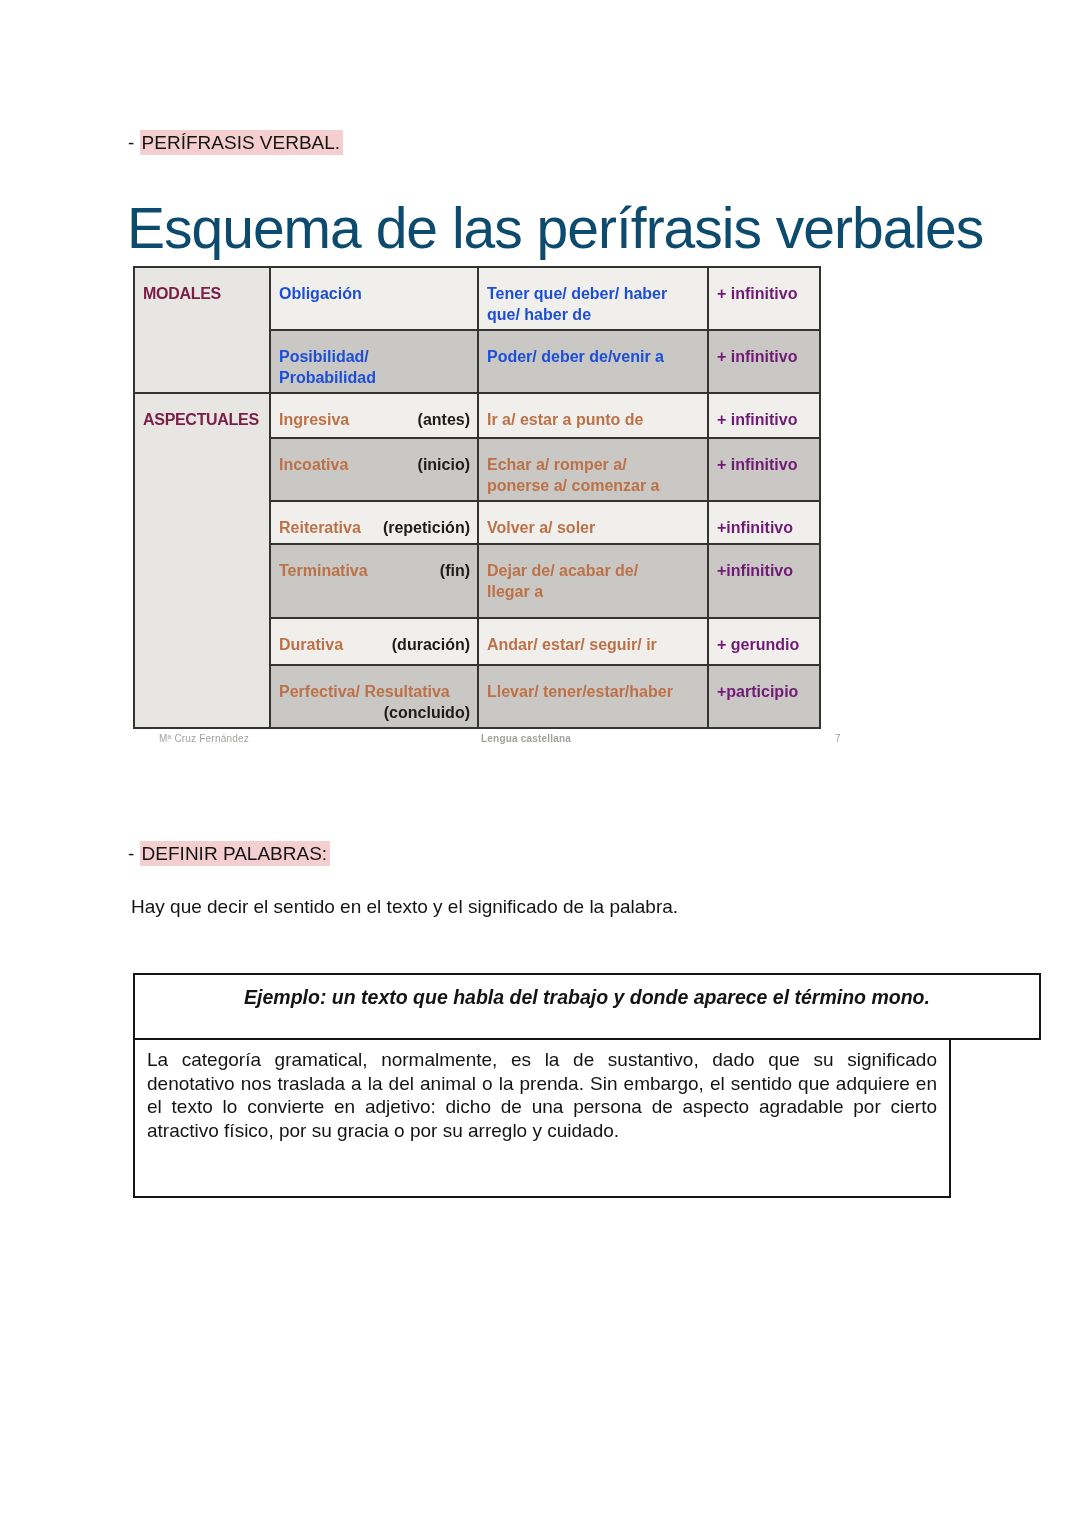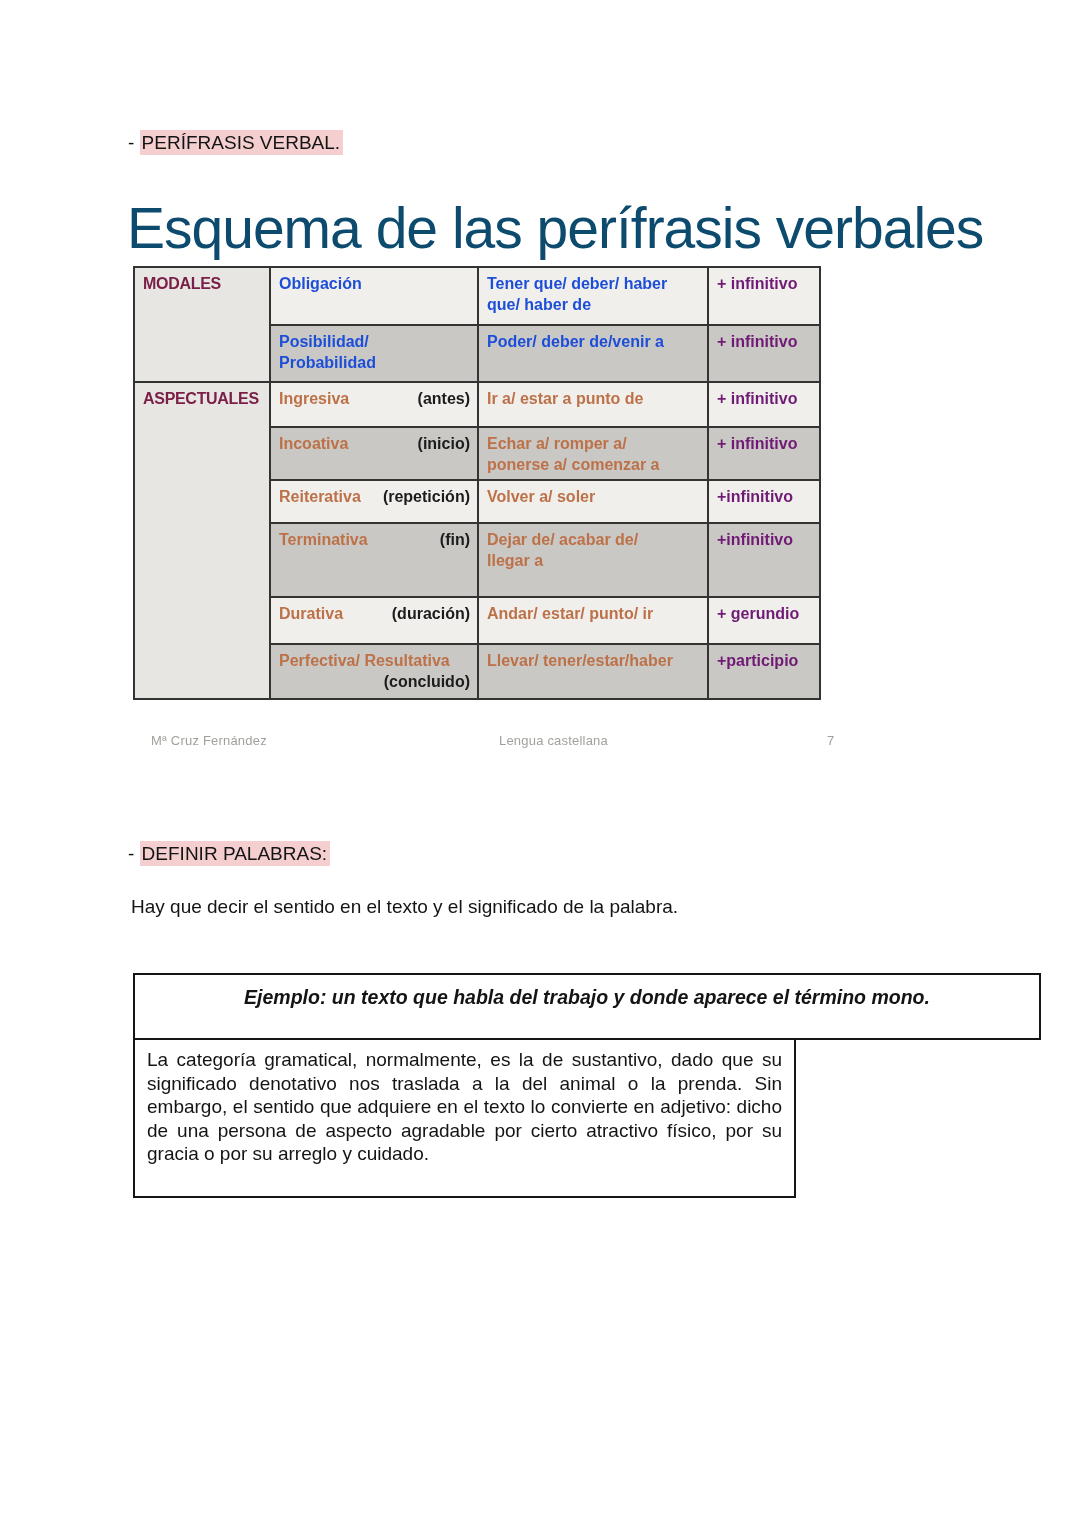"MODALES" table.schema td { padding: 5px 7px 4px 8px -> 15px 7px 4px 8px }
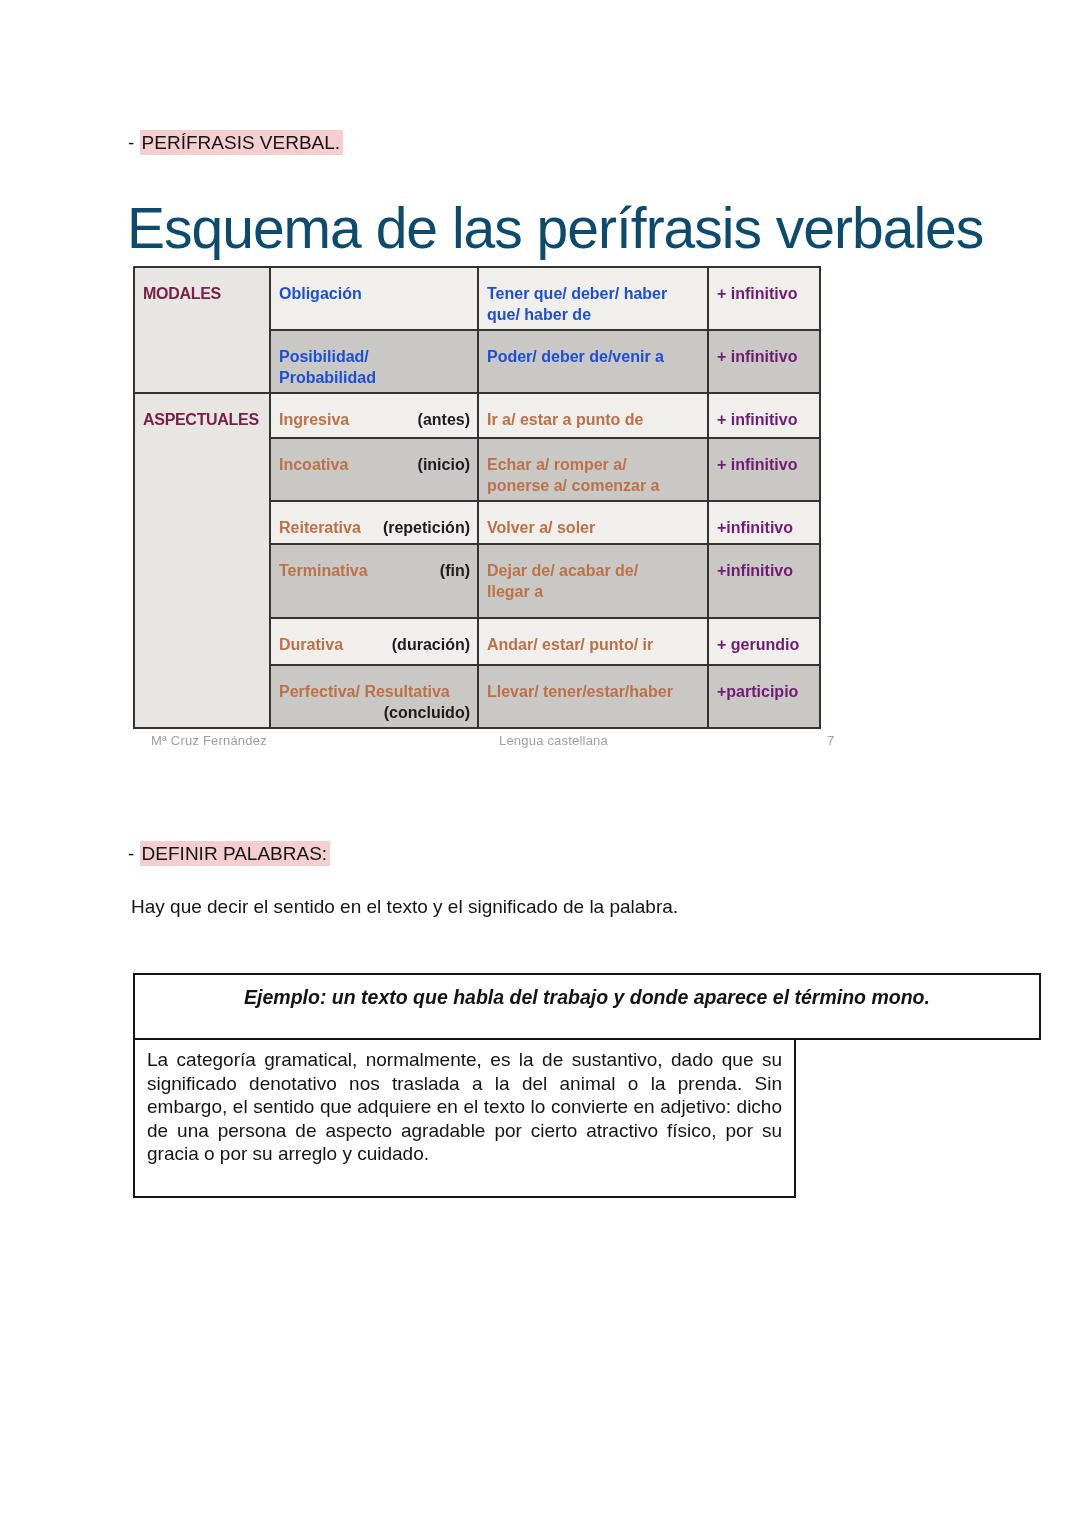"Andar/ estar/ punto/ ir" td.data { text: punto/ -> seguir/ }
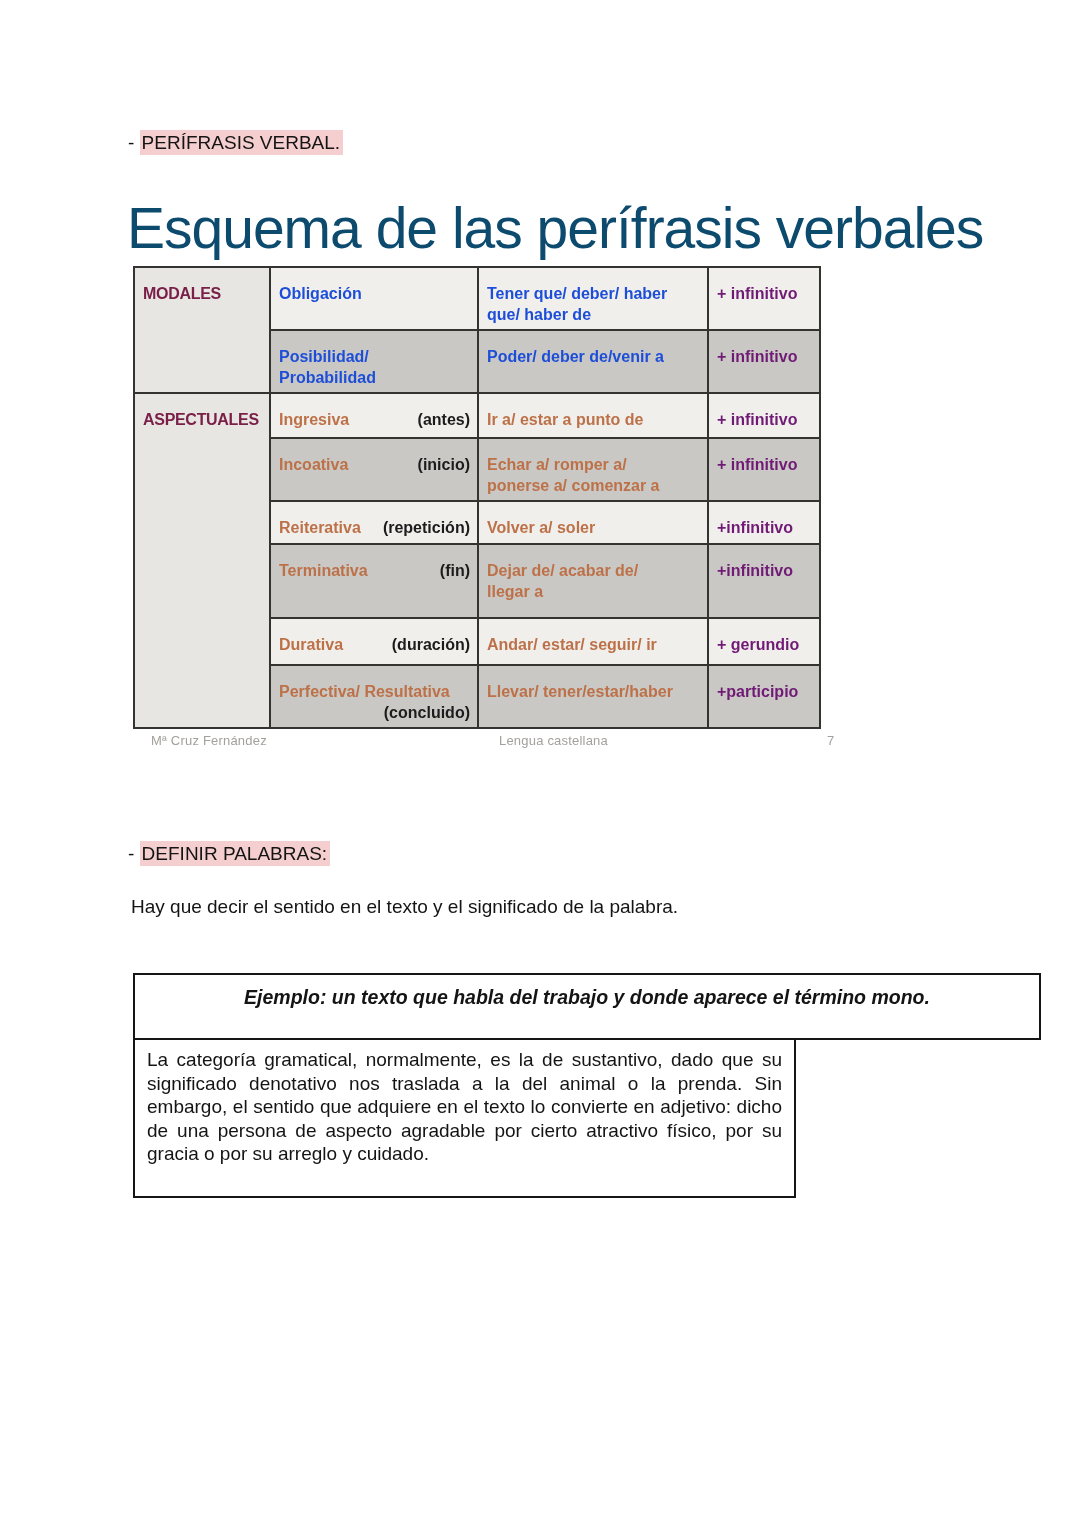"Mª Cruz Fernández" .slide-footer-item { font-size: 13px -> 10px; margin-left: none -> 8px }
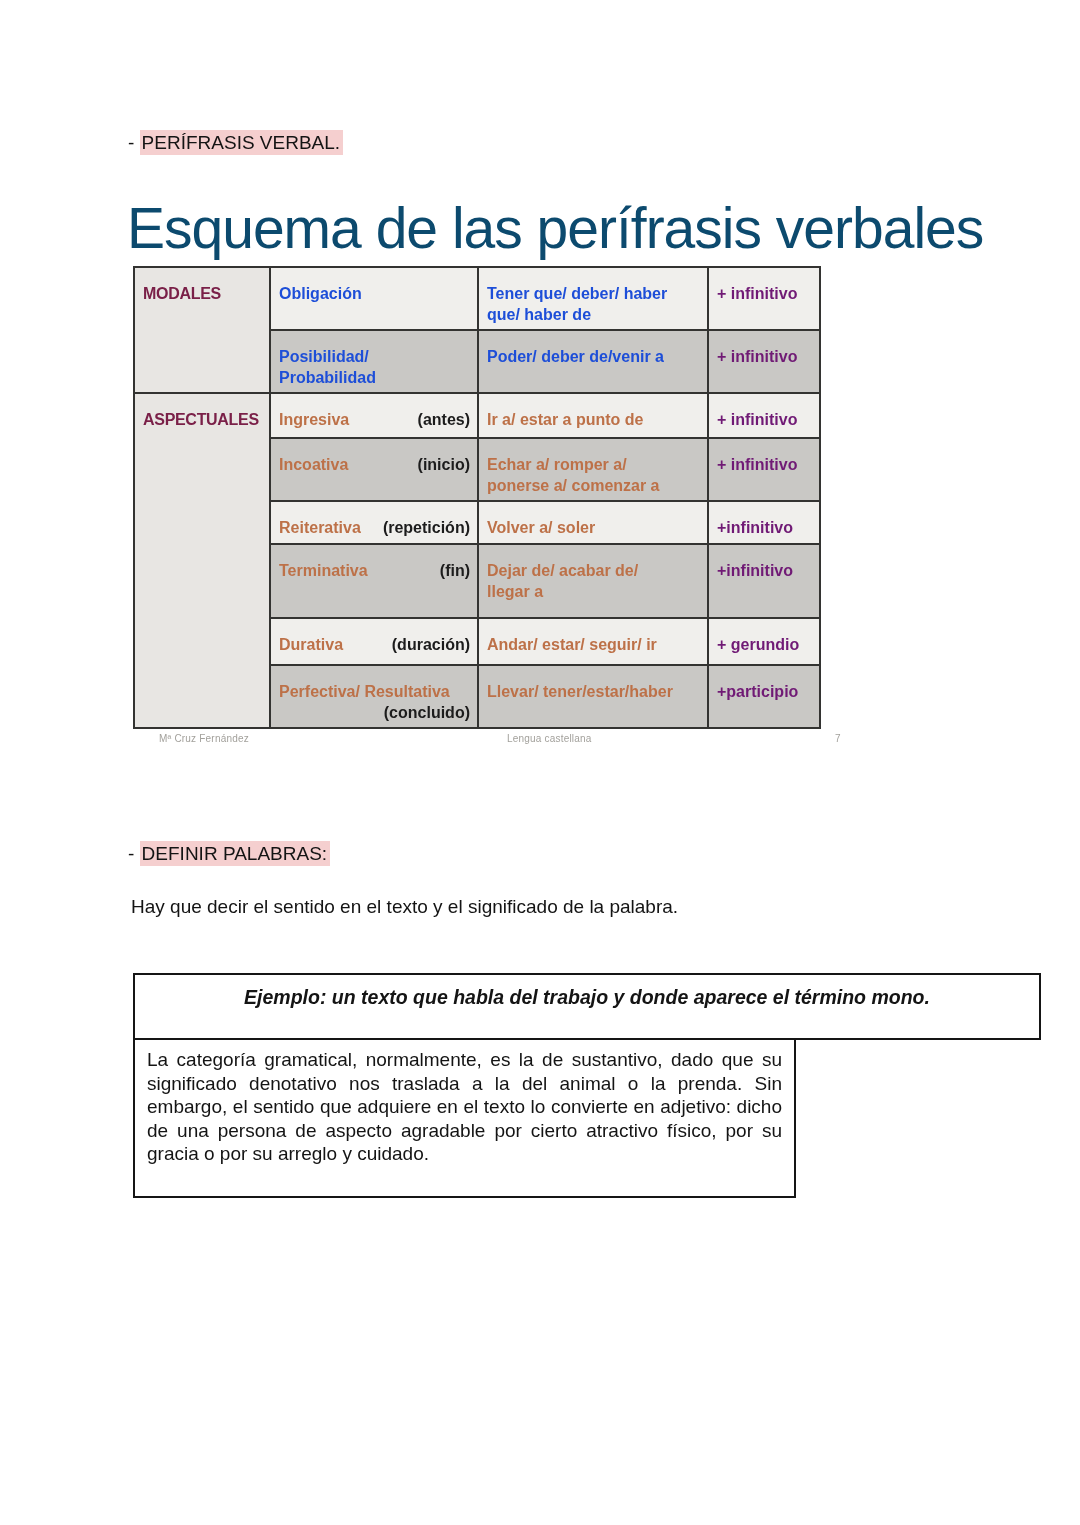"Lengua castellana" div.abs { font-weight: none -> bold; left: 499px -> 473px }
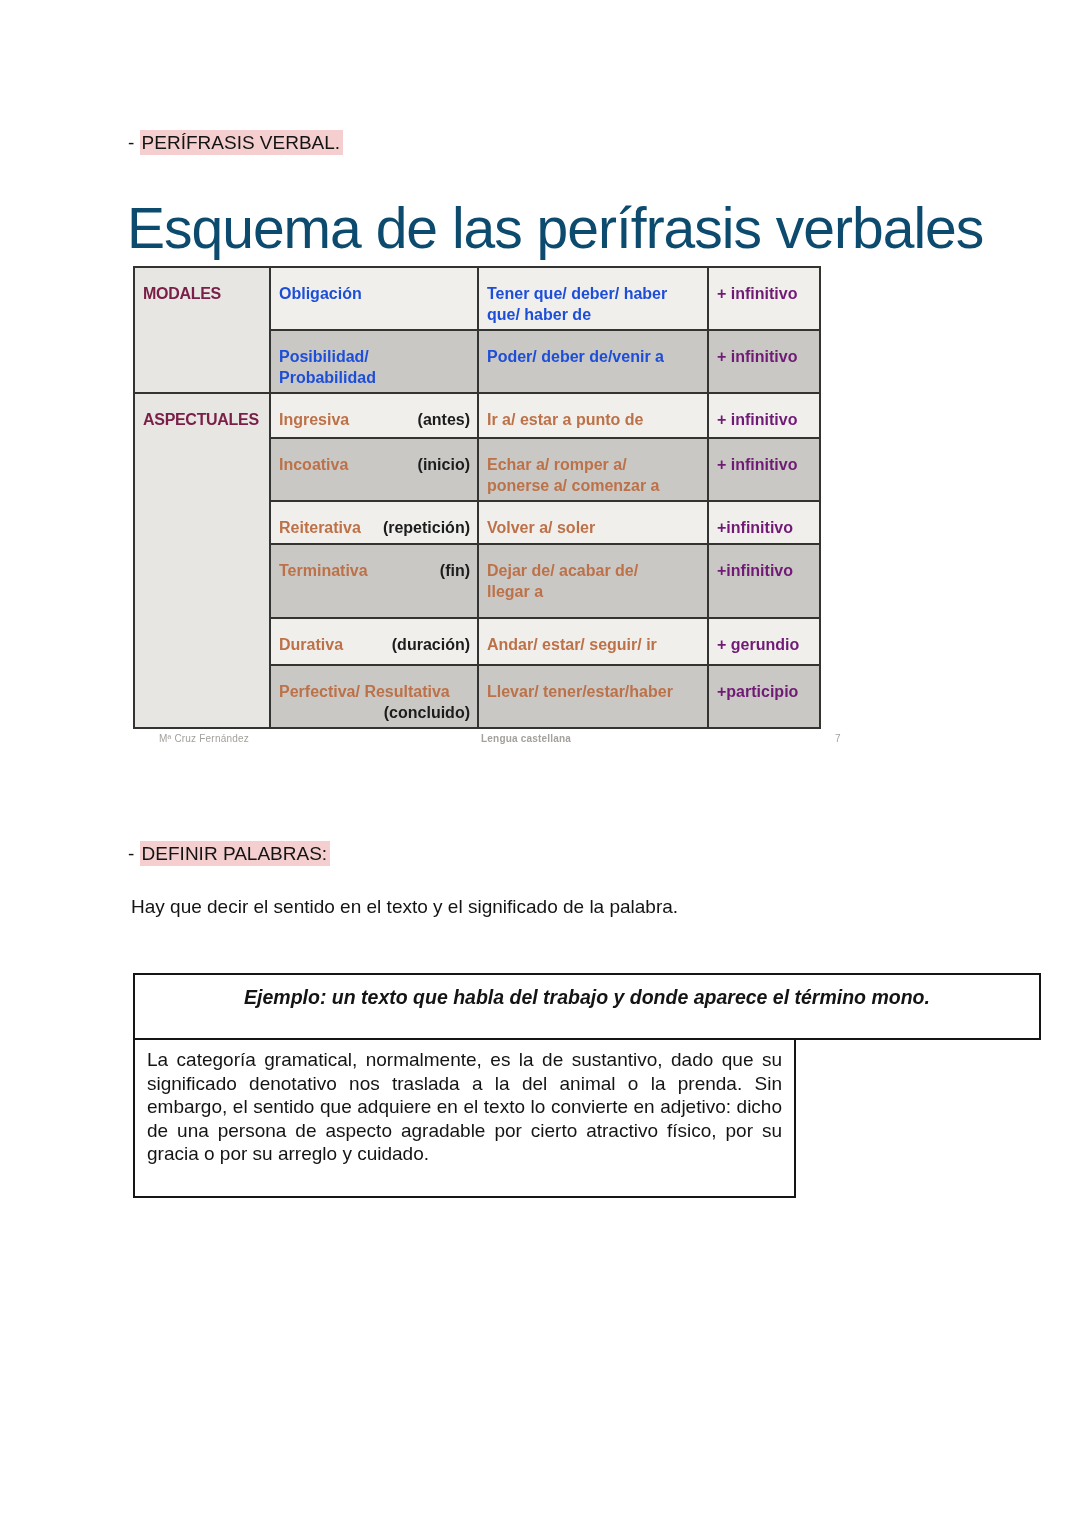"La categoría gramatical, normalmente, es" div.abs { width: 663px -> 818px }
